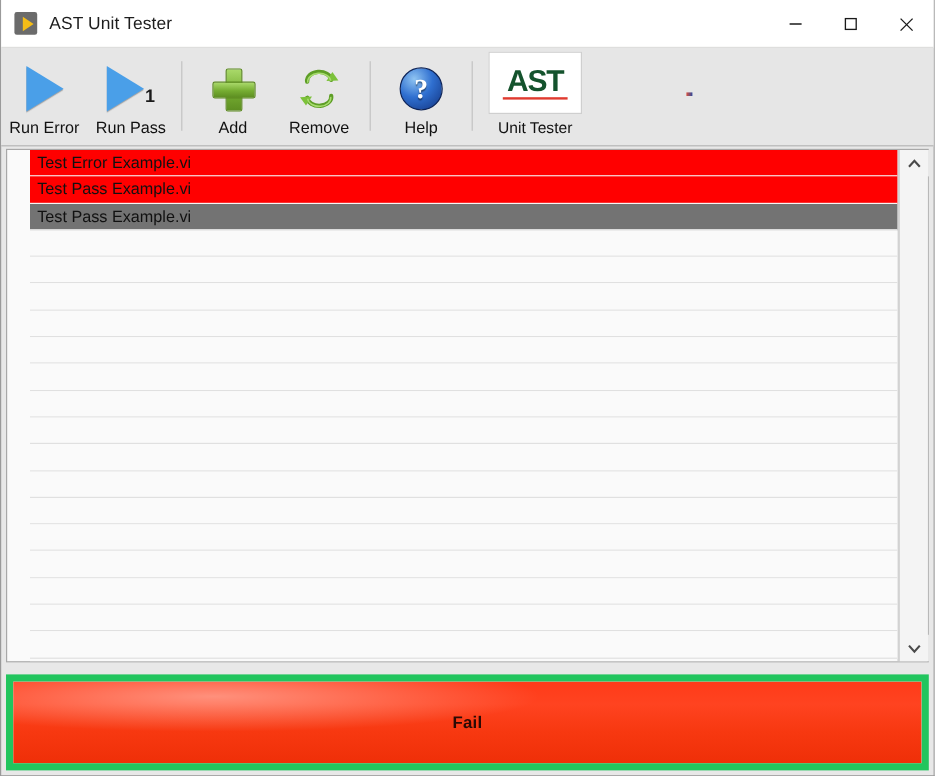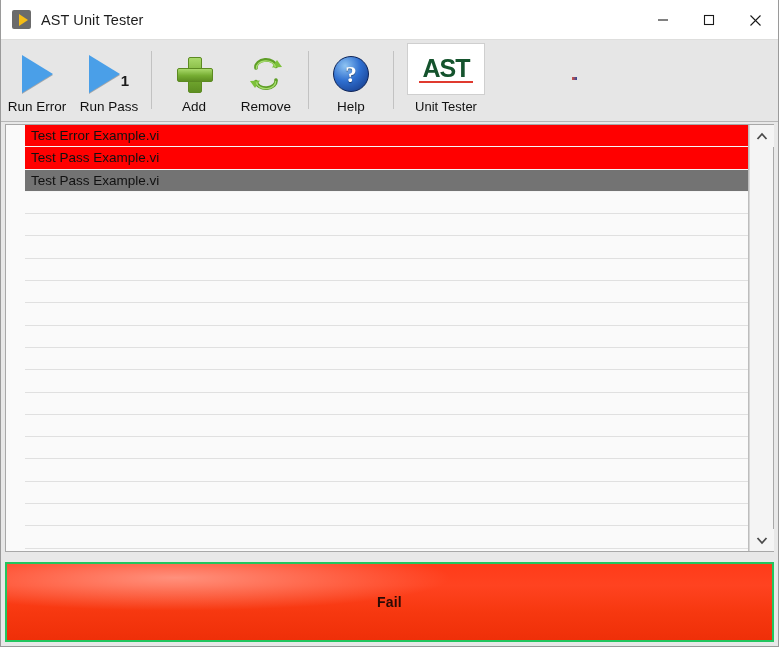"Fail" .status-outer { border: 2px solid #22c55e -> 6px solid #22c55e }
